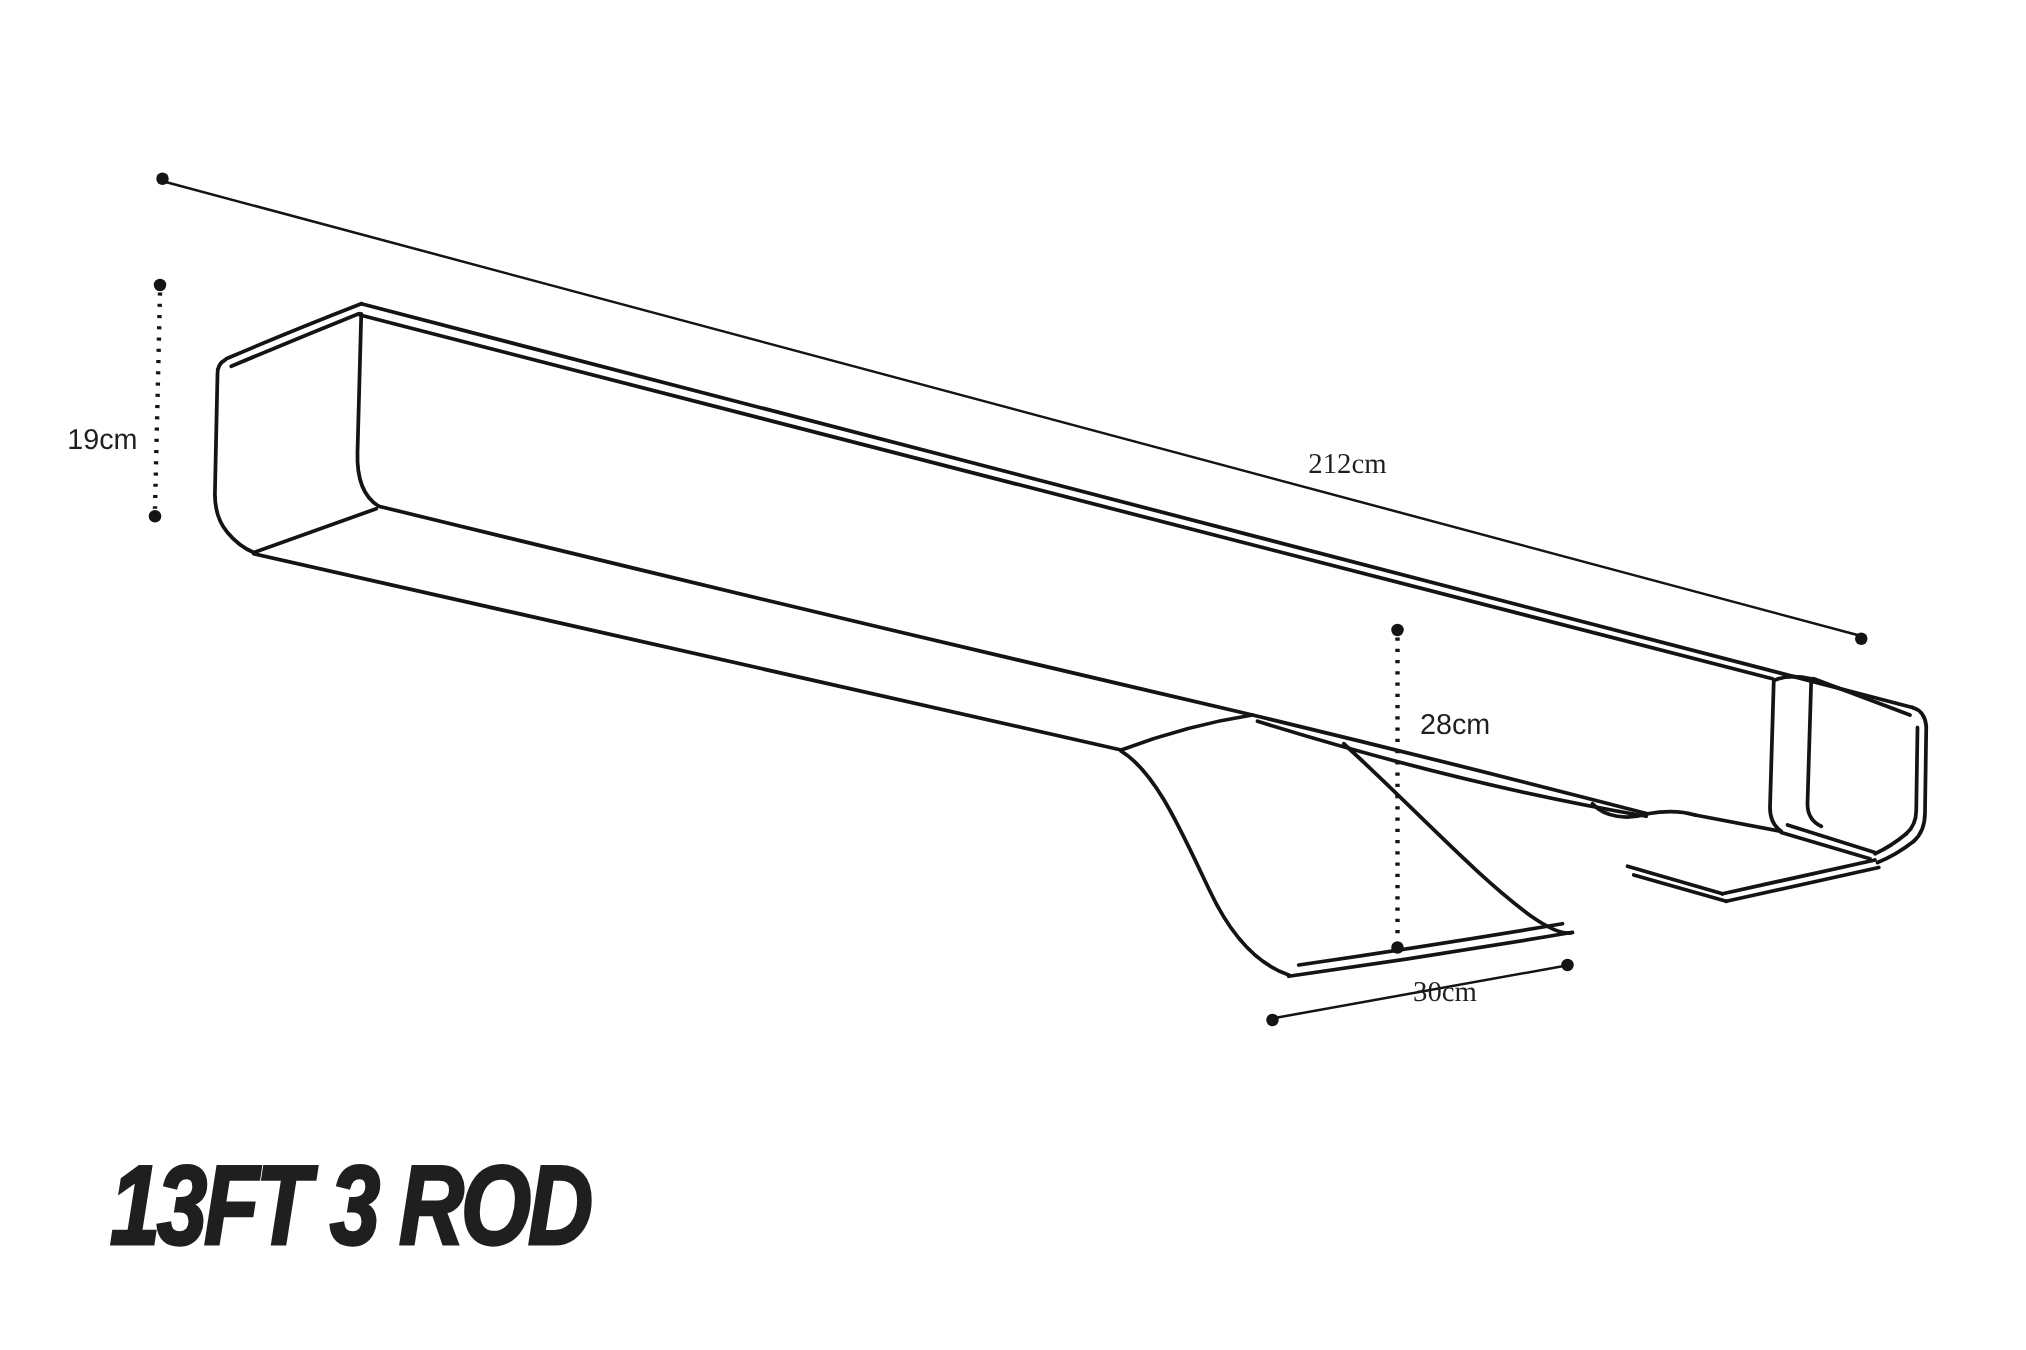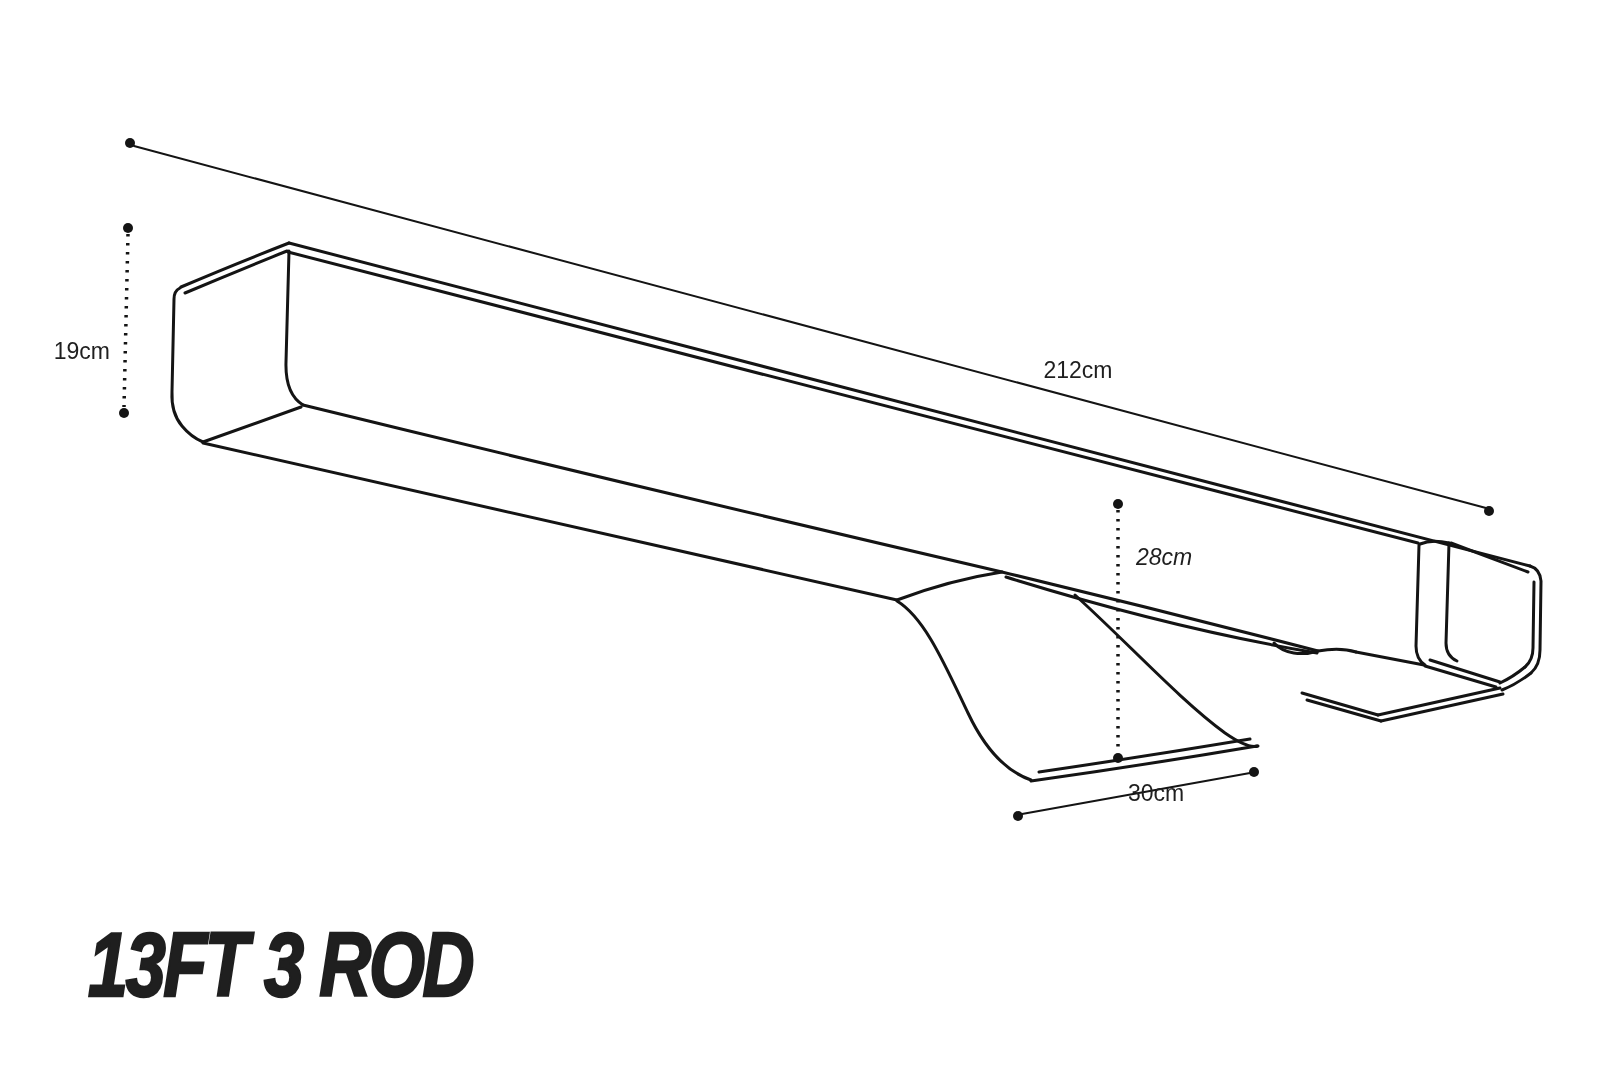"212cm" .lbl.center { font-family: none -> Liberation Serif, serif }
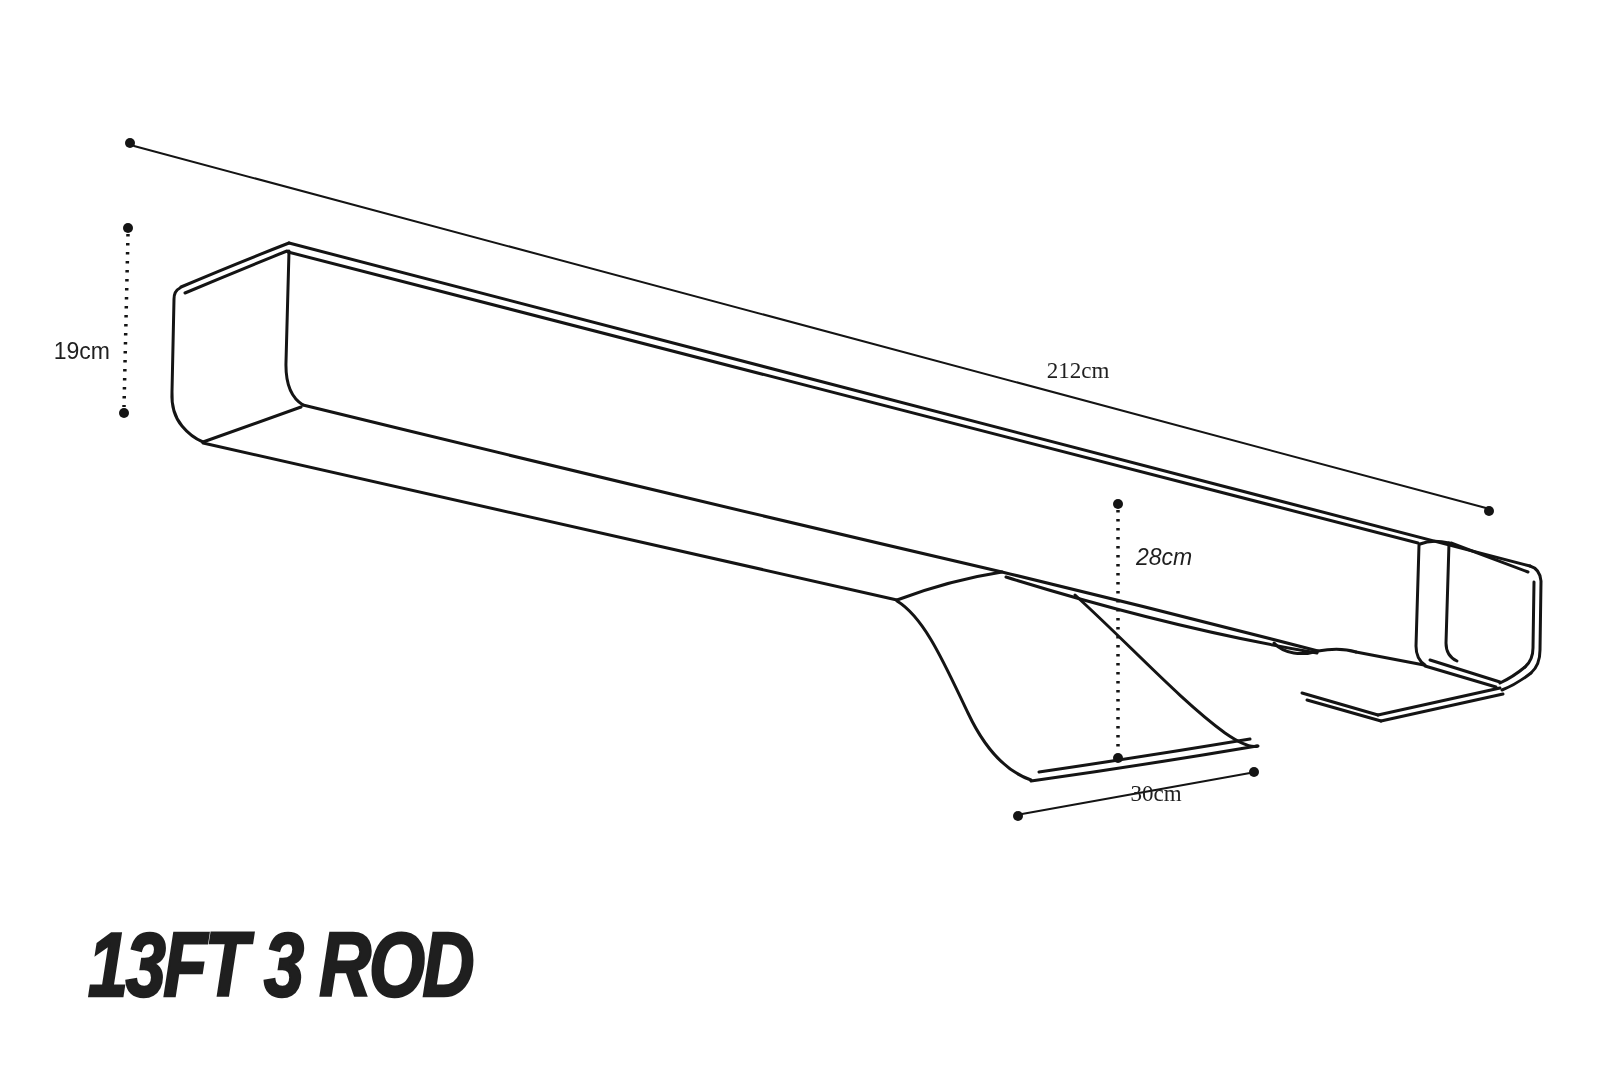"28cm" div.lbl { font-style: italic -> none; top: 546px -> 568px }
